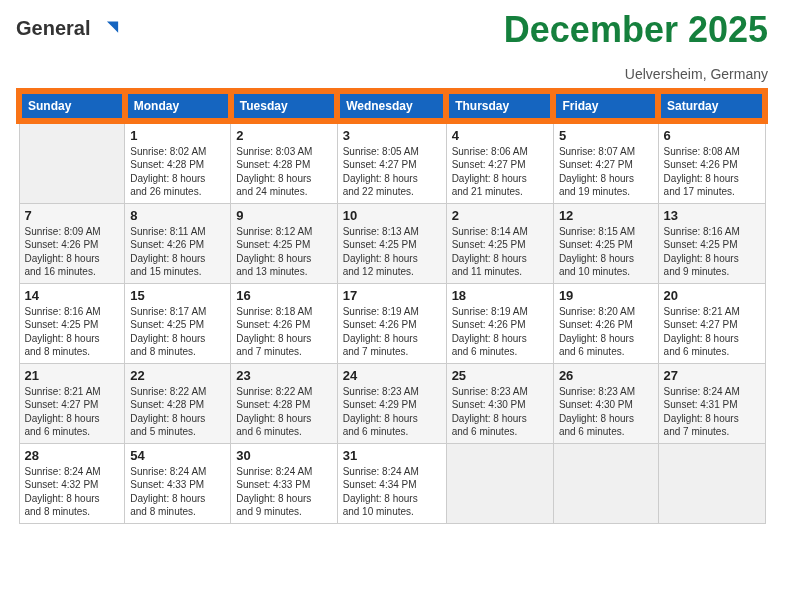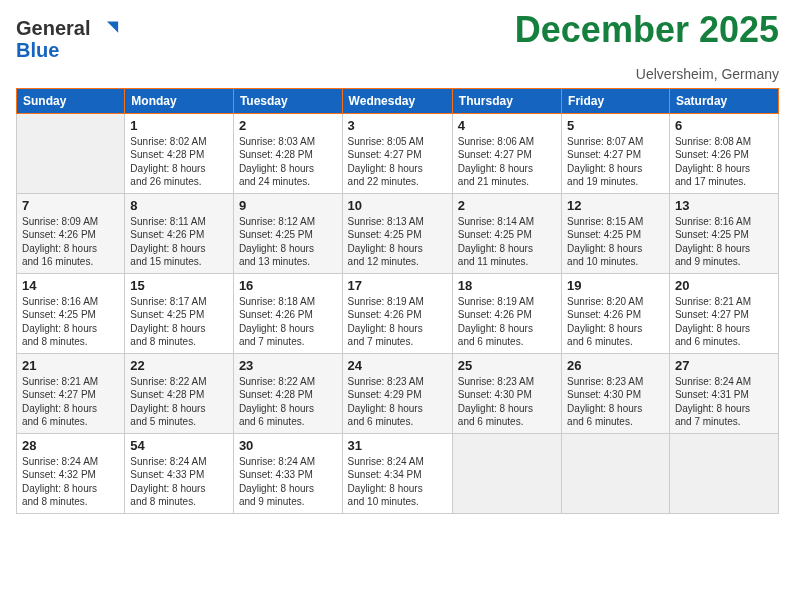"General" .container { padding: 10px 13px 10px 16px -> 10px 24px 10px 16px }
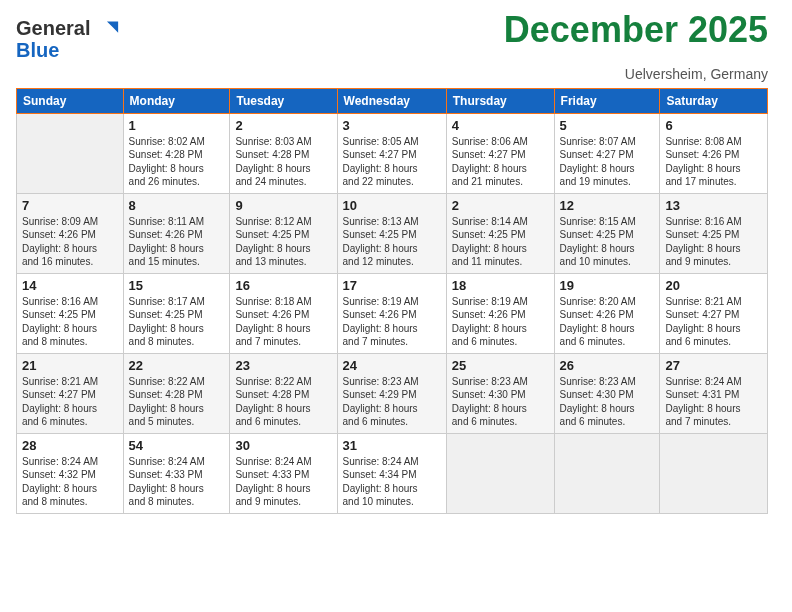"Blue" div { html: <div>Blue</div> -> none }
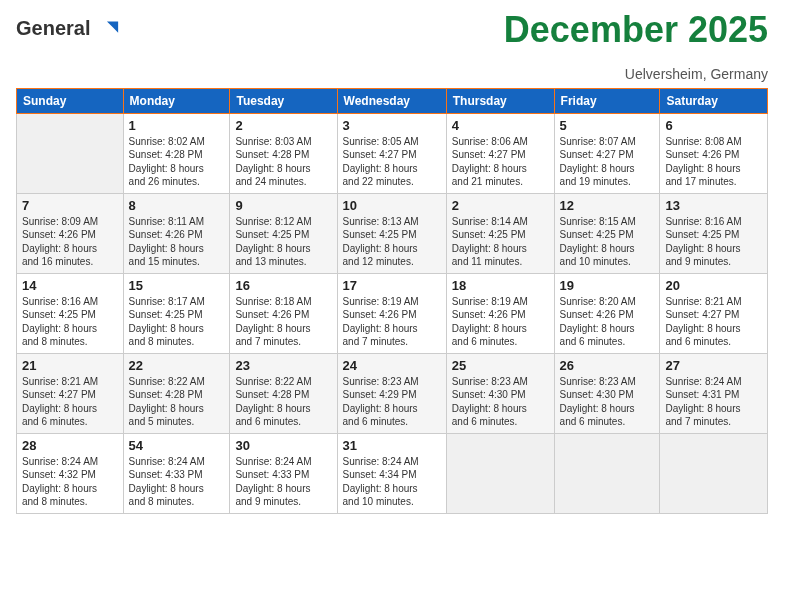"Sunday" .calendar thead tr th { border: 1px solid #f97316 -> 6px solid #f97316 }
